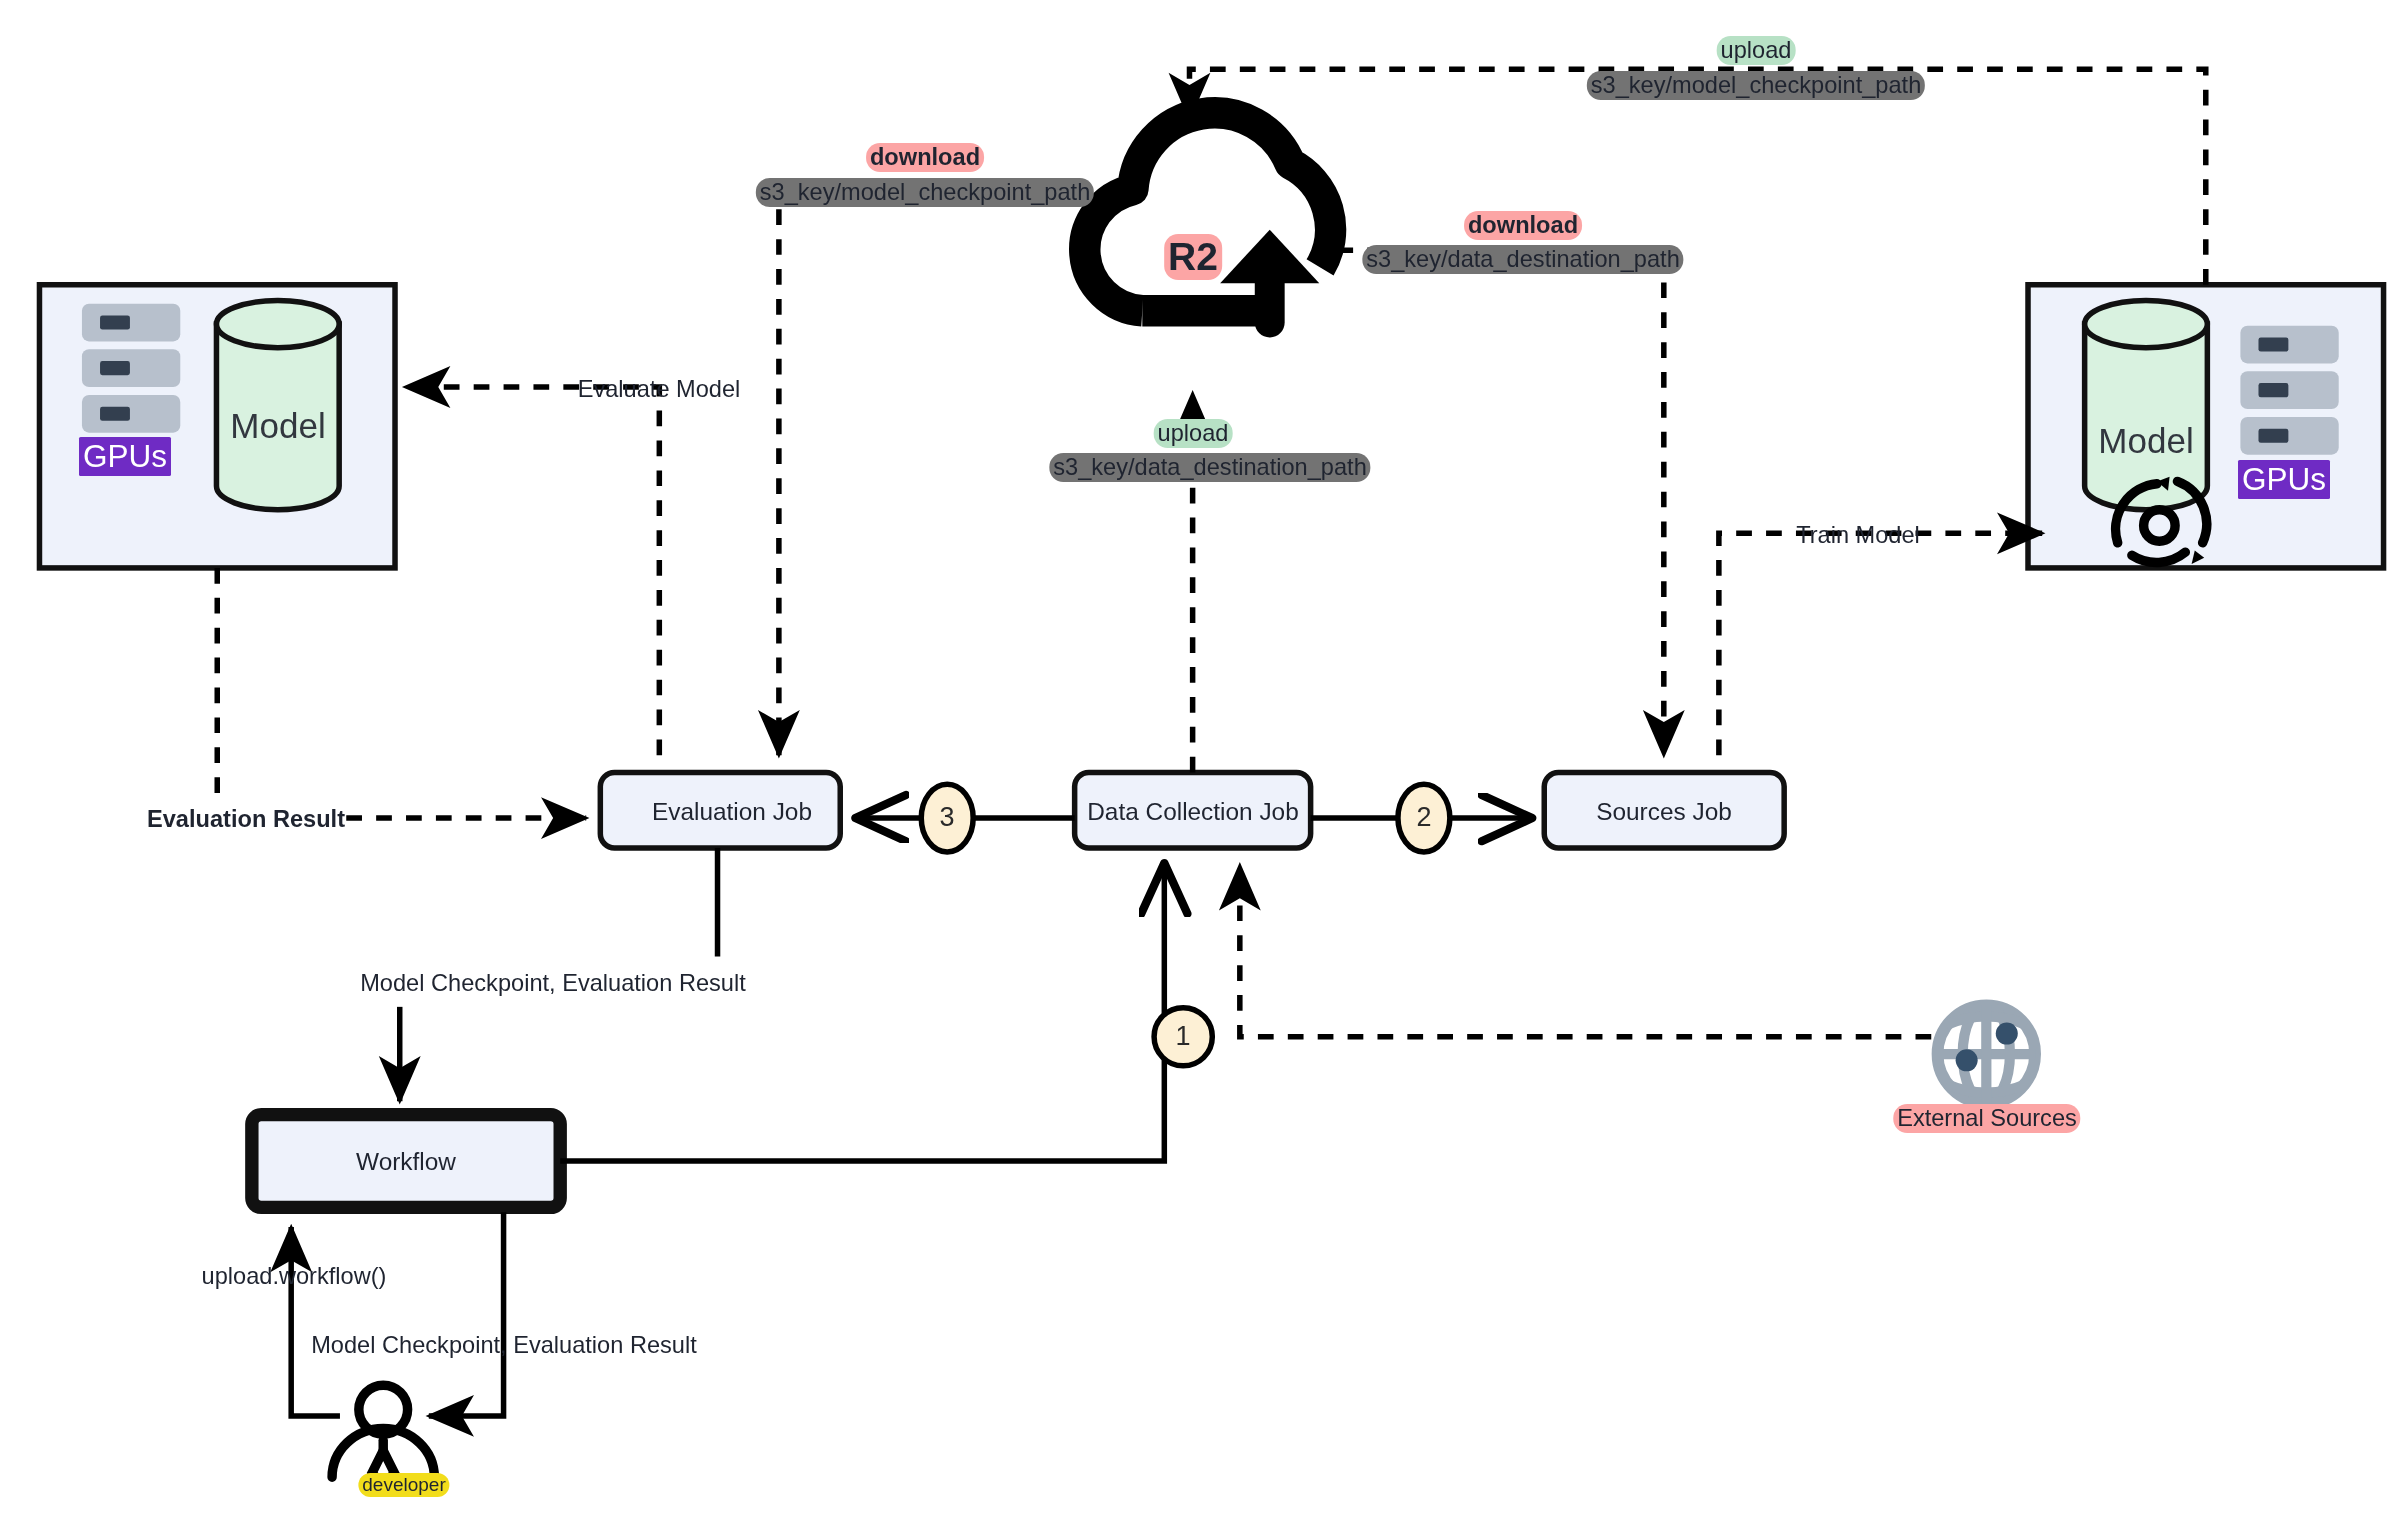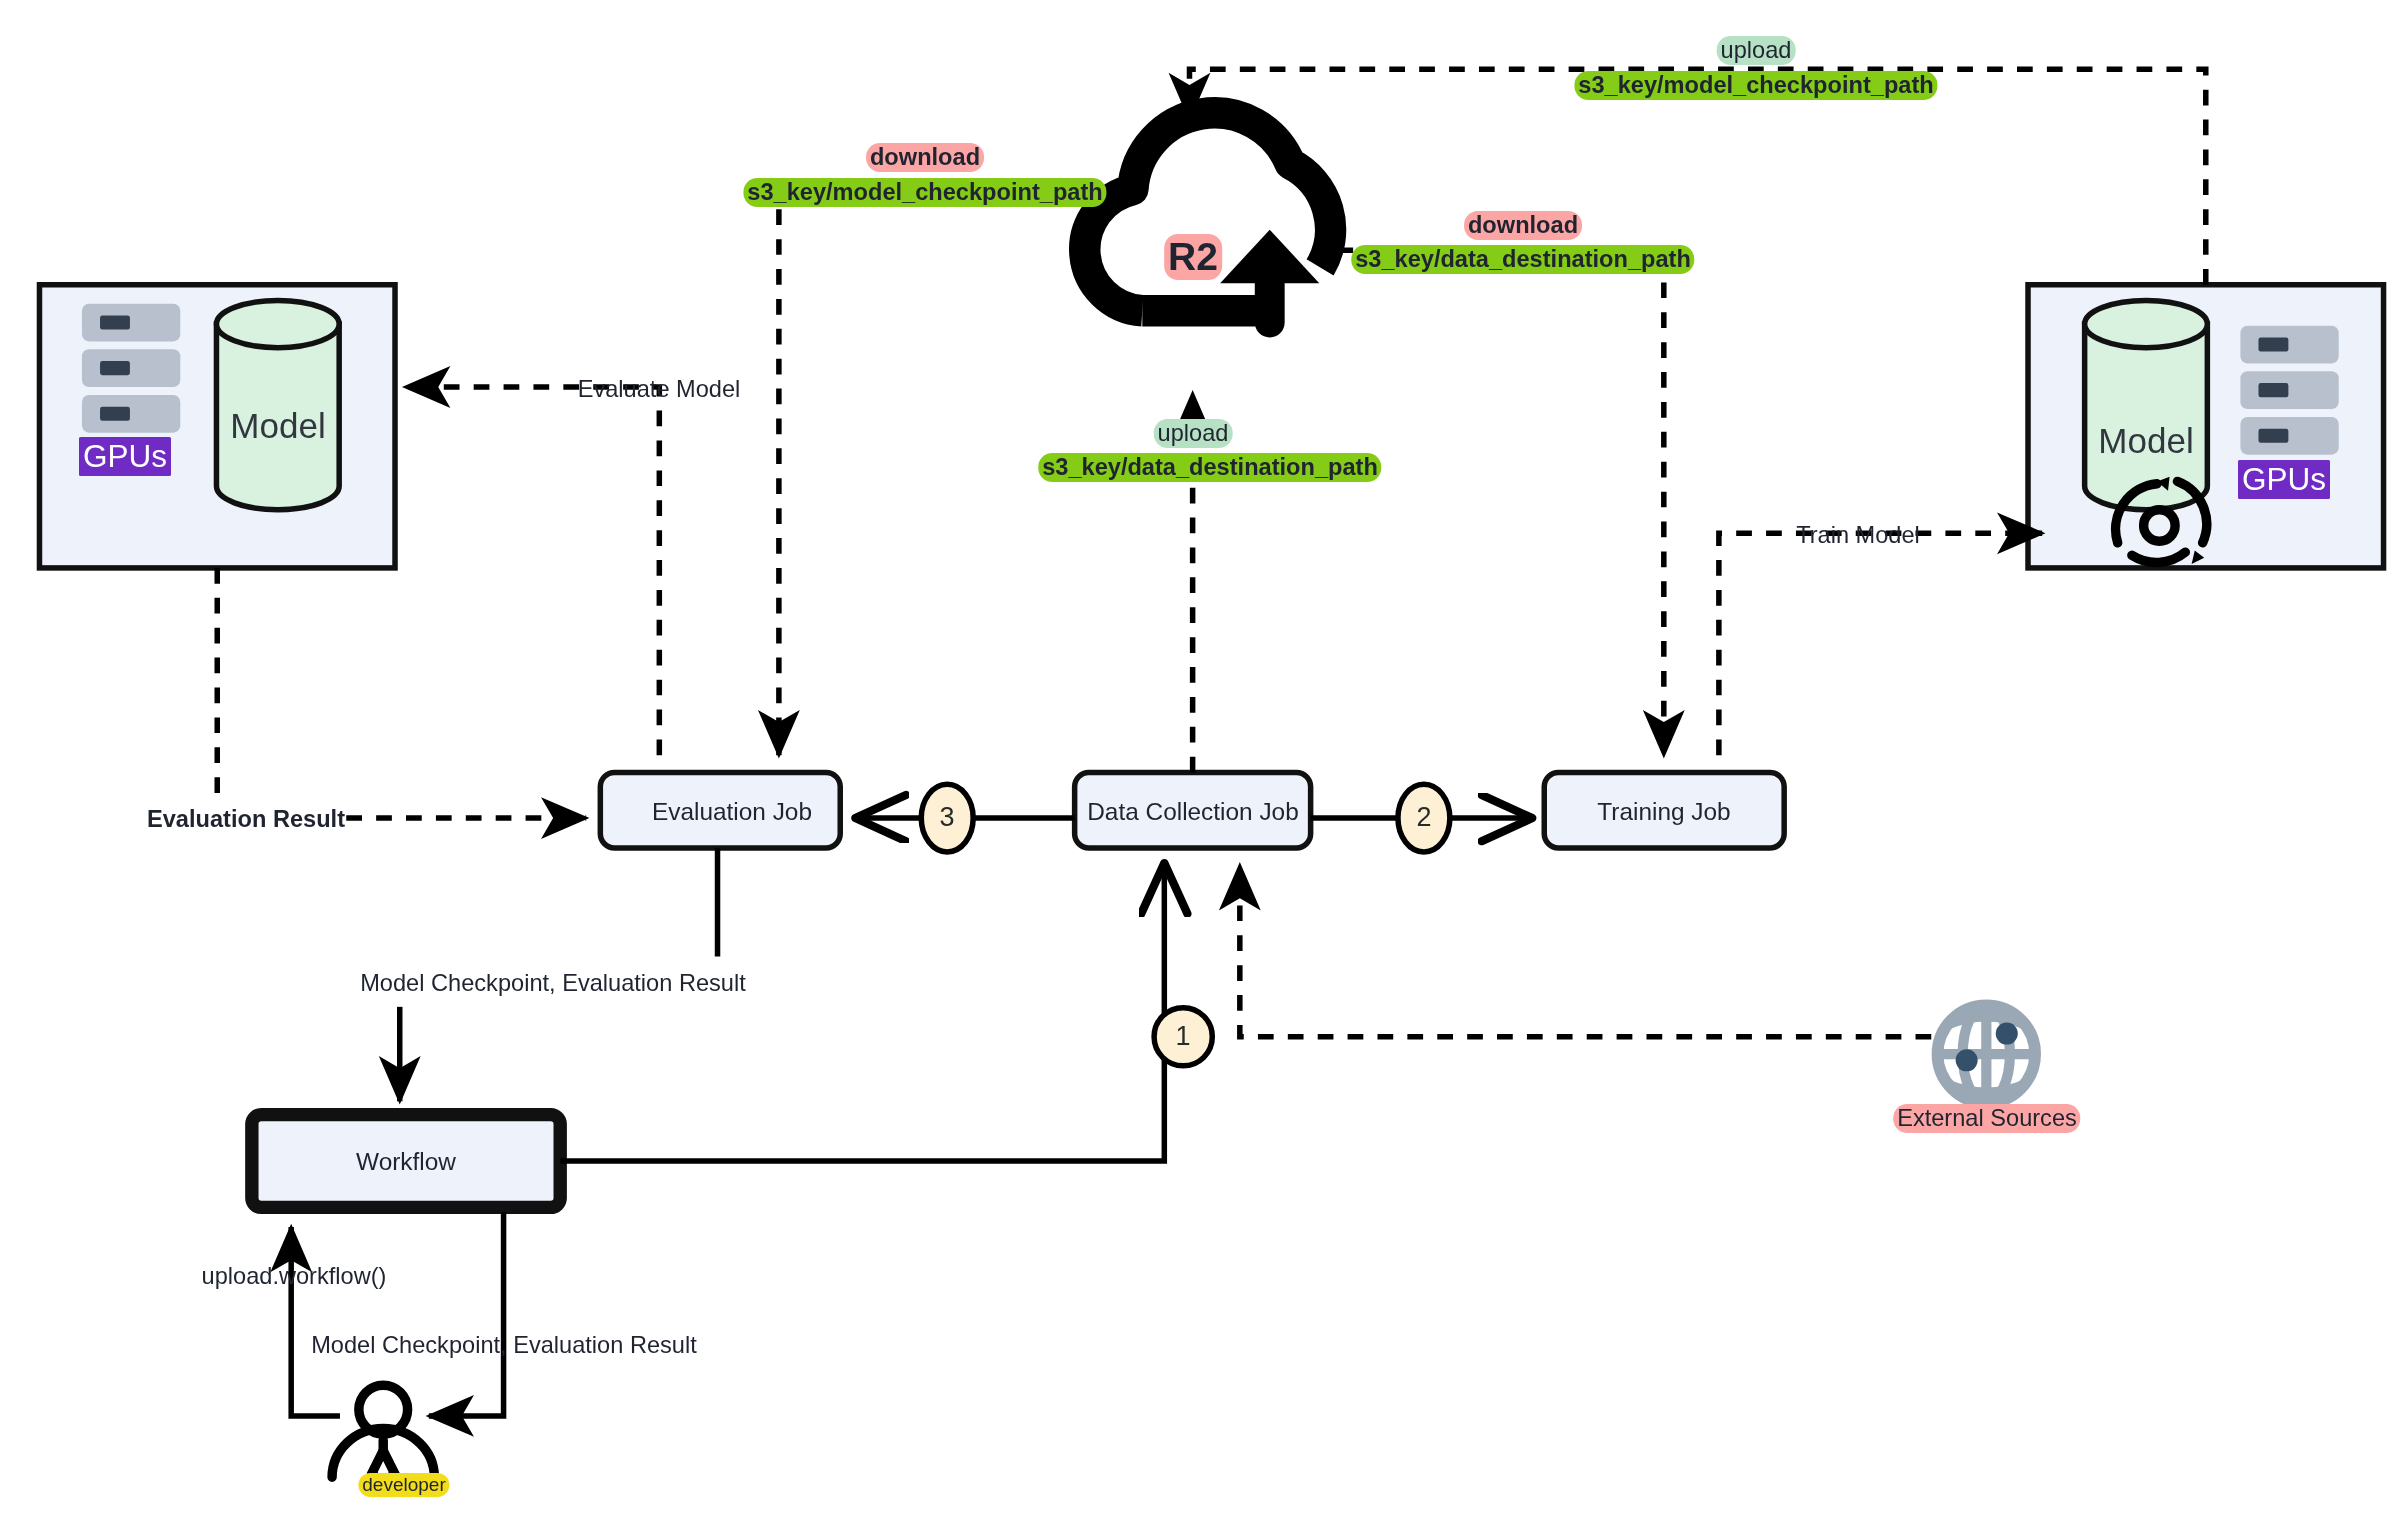"s3_key/model_checkpoint_path" .hl-peach { background: #84cc16 -> #737373; font-weight: bold -> none }
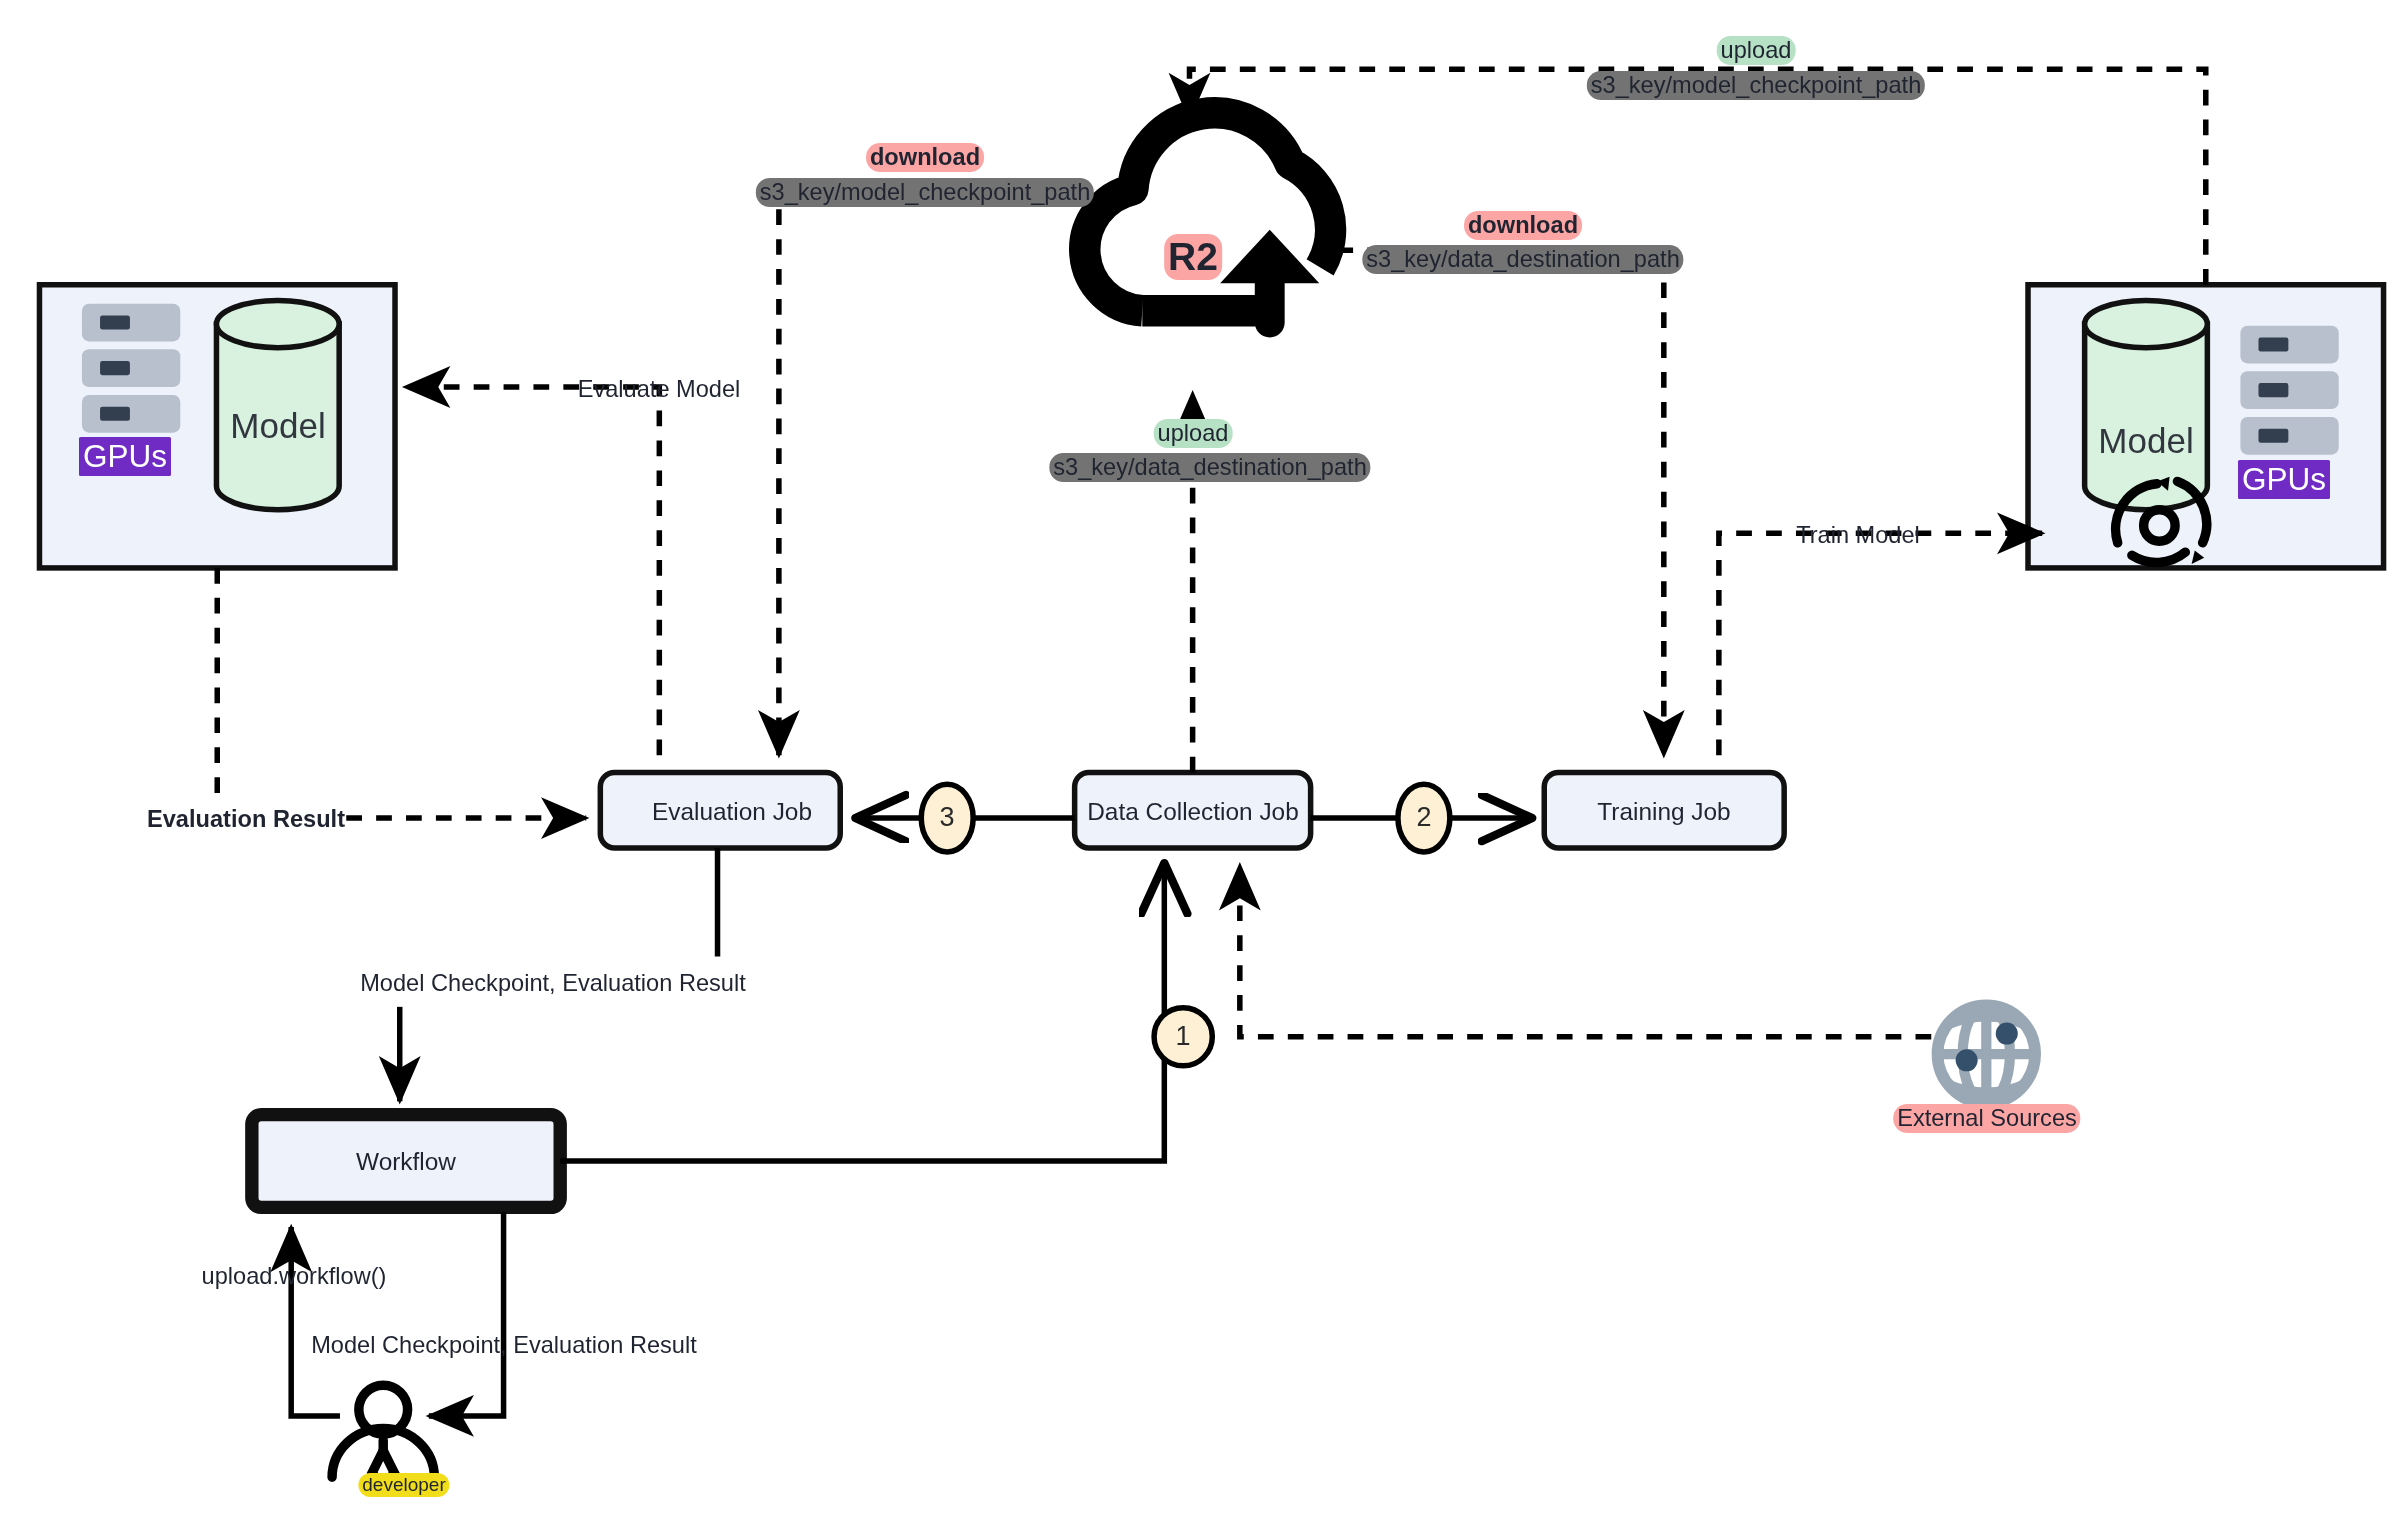"Training Job" div.lbl { text: Training -> Sources }
